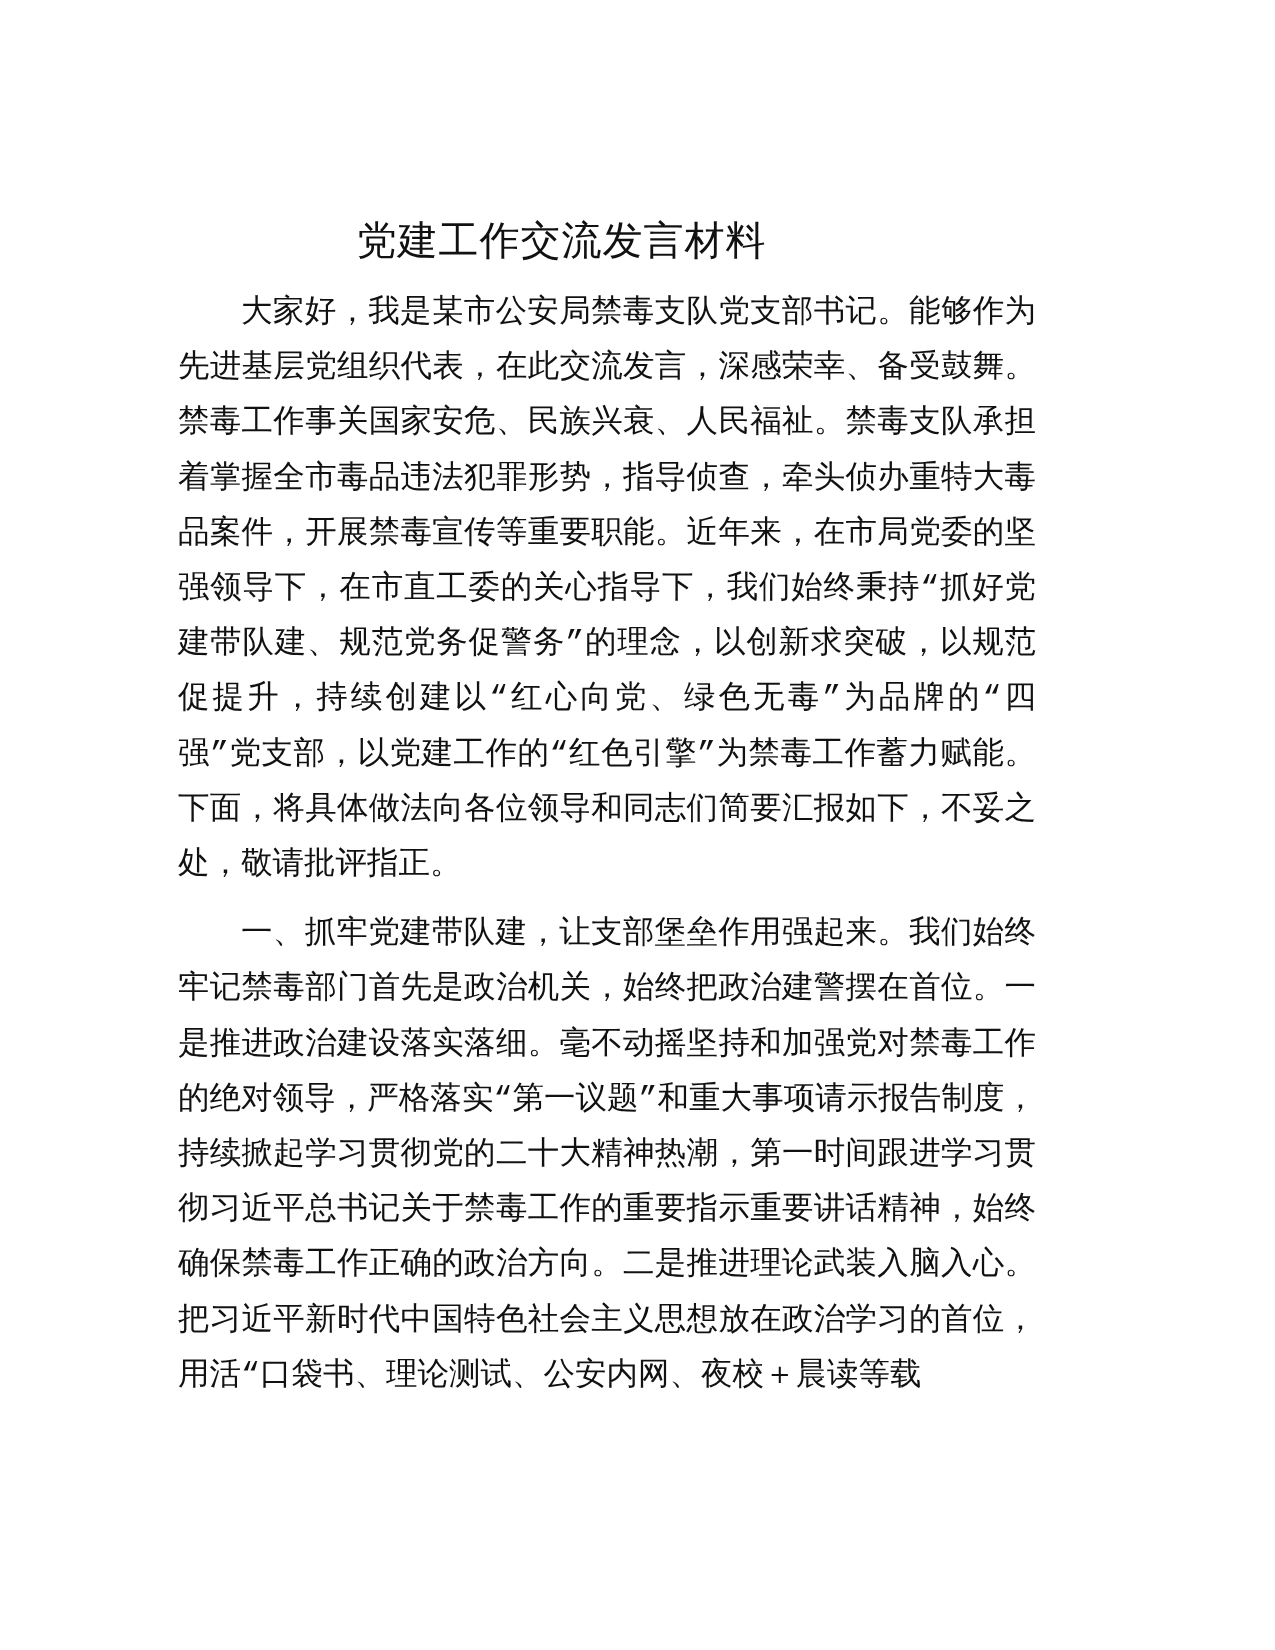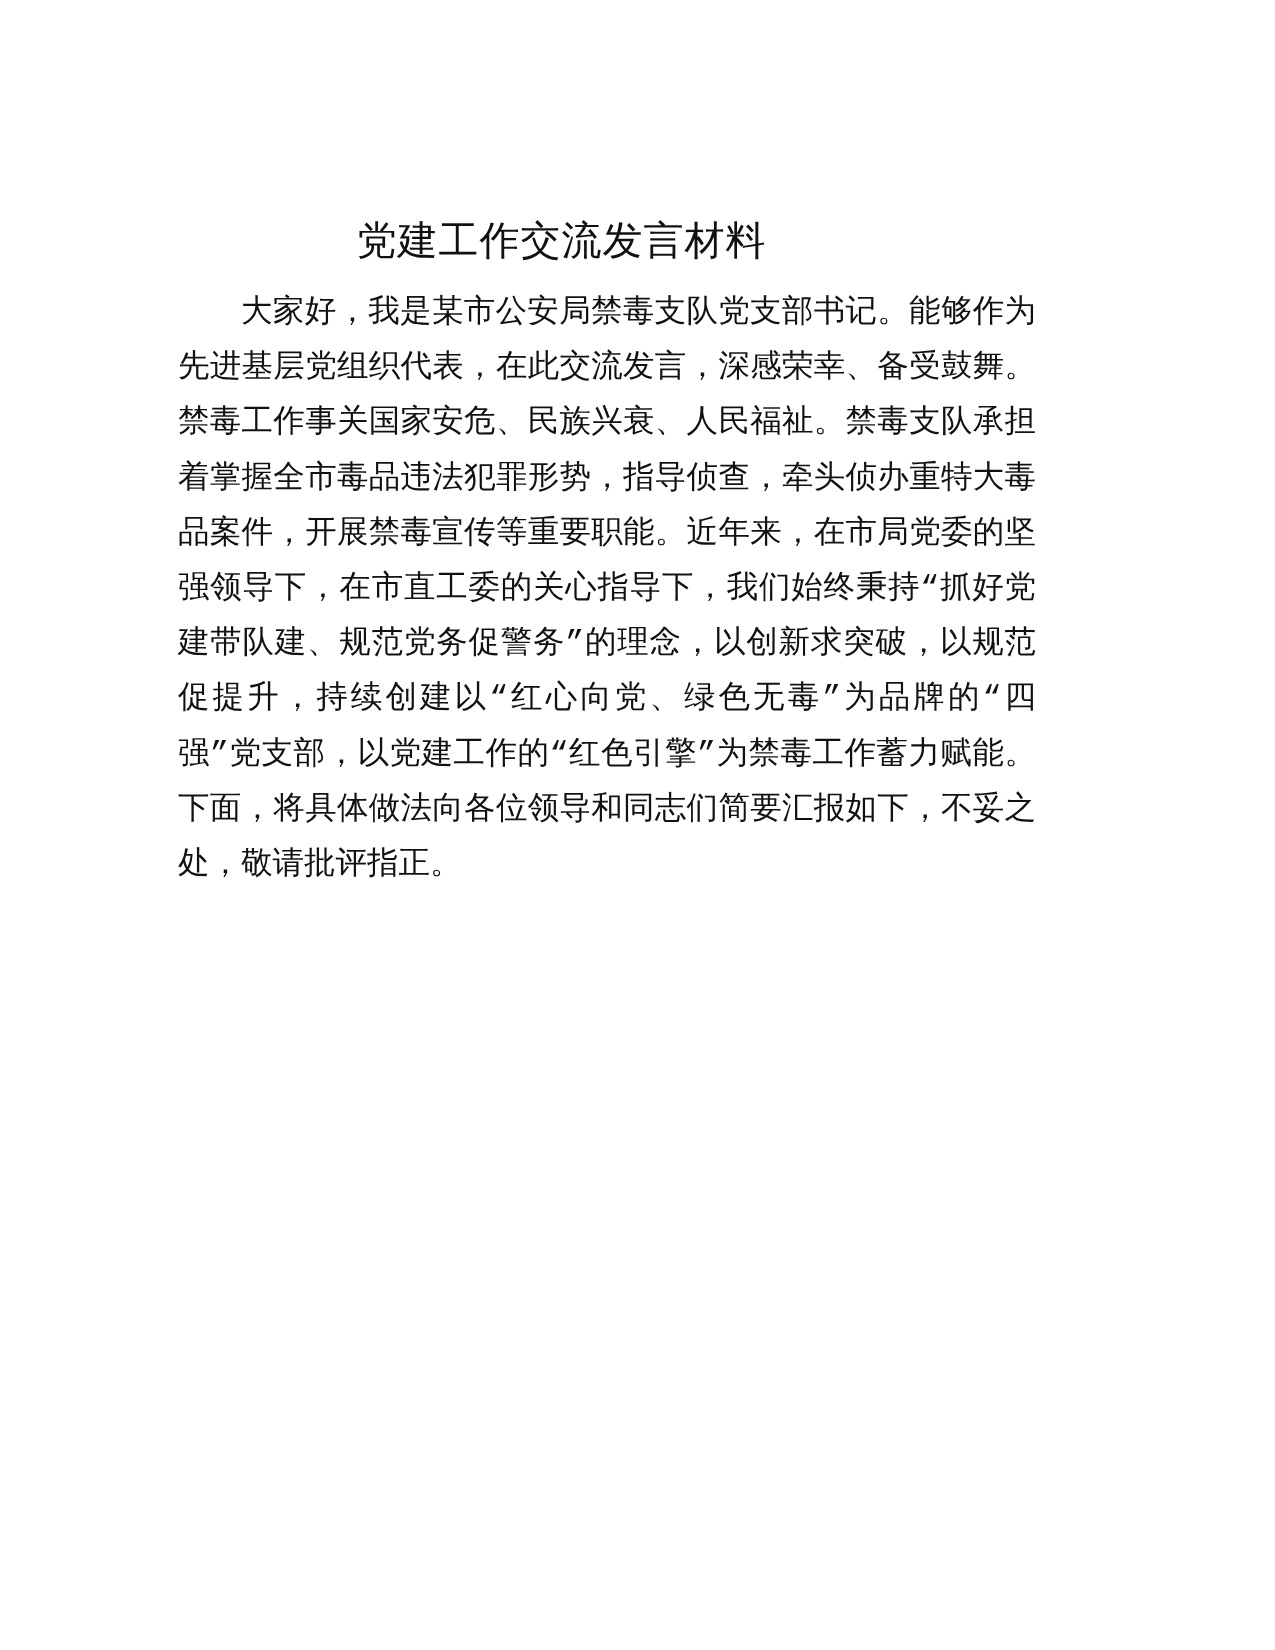"一、抓牢党建带队建，让支部堡垒作用强起来。我们始终牢记禁毒部门首先是政治机关，始" p.para { html: none -> <p>一、抓牢党建带队建，让支部堡垒作用强起来。我们始终牢记禁毒部门首先是政治机关，始终把政治建警摆在首位。一是推进政治建设落实落细。毫不动摇坚持和加强党对禁毒工作的绝对领导，严格落实“第一议题”和重大事项请示报告制度，持续掀起学习贯彻党的二十大精神热潮，第一时间跟进学习贯彻习近平总书记关于禁毒工作的重要指示重要讲话精神，始终确保禁毒工作正确的政治方向。二是推进理论武装入脑入心。把习近平新时代中国特色社会主义思想放在政治学习的首位，用活“口袋书、理论测试、公安内网、夜校＋晨读等载</p> }
